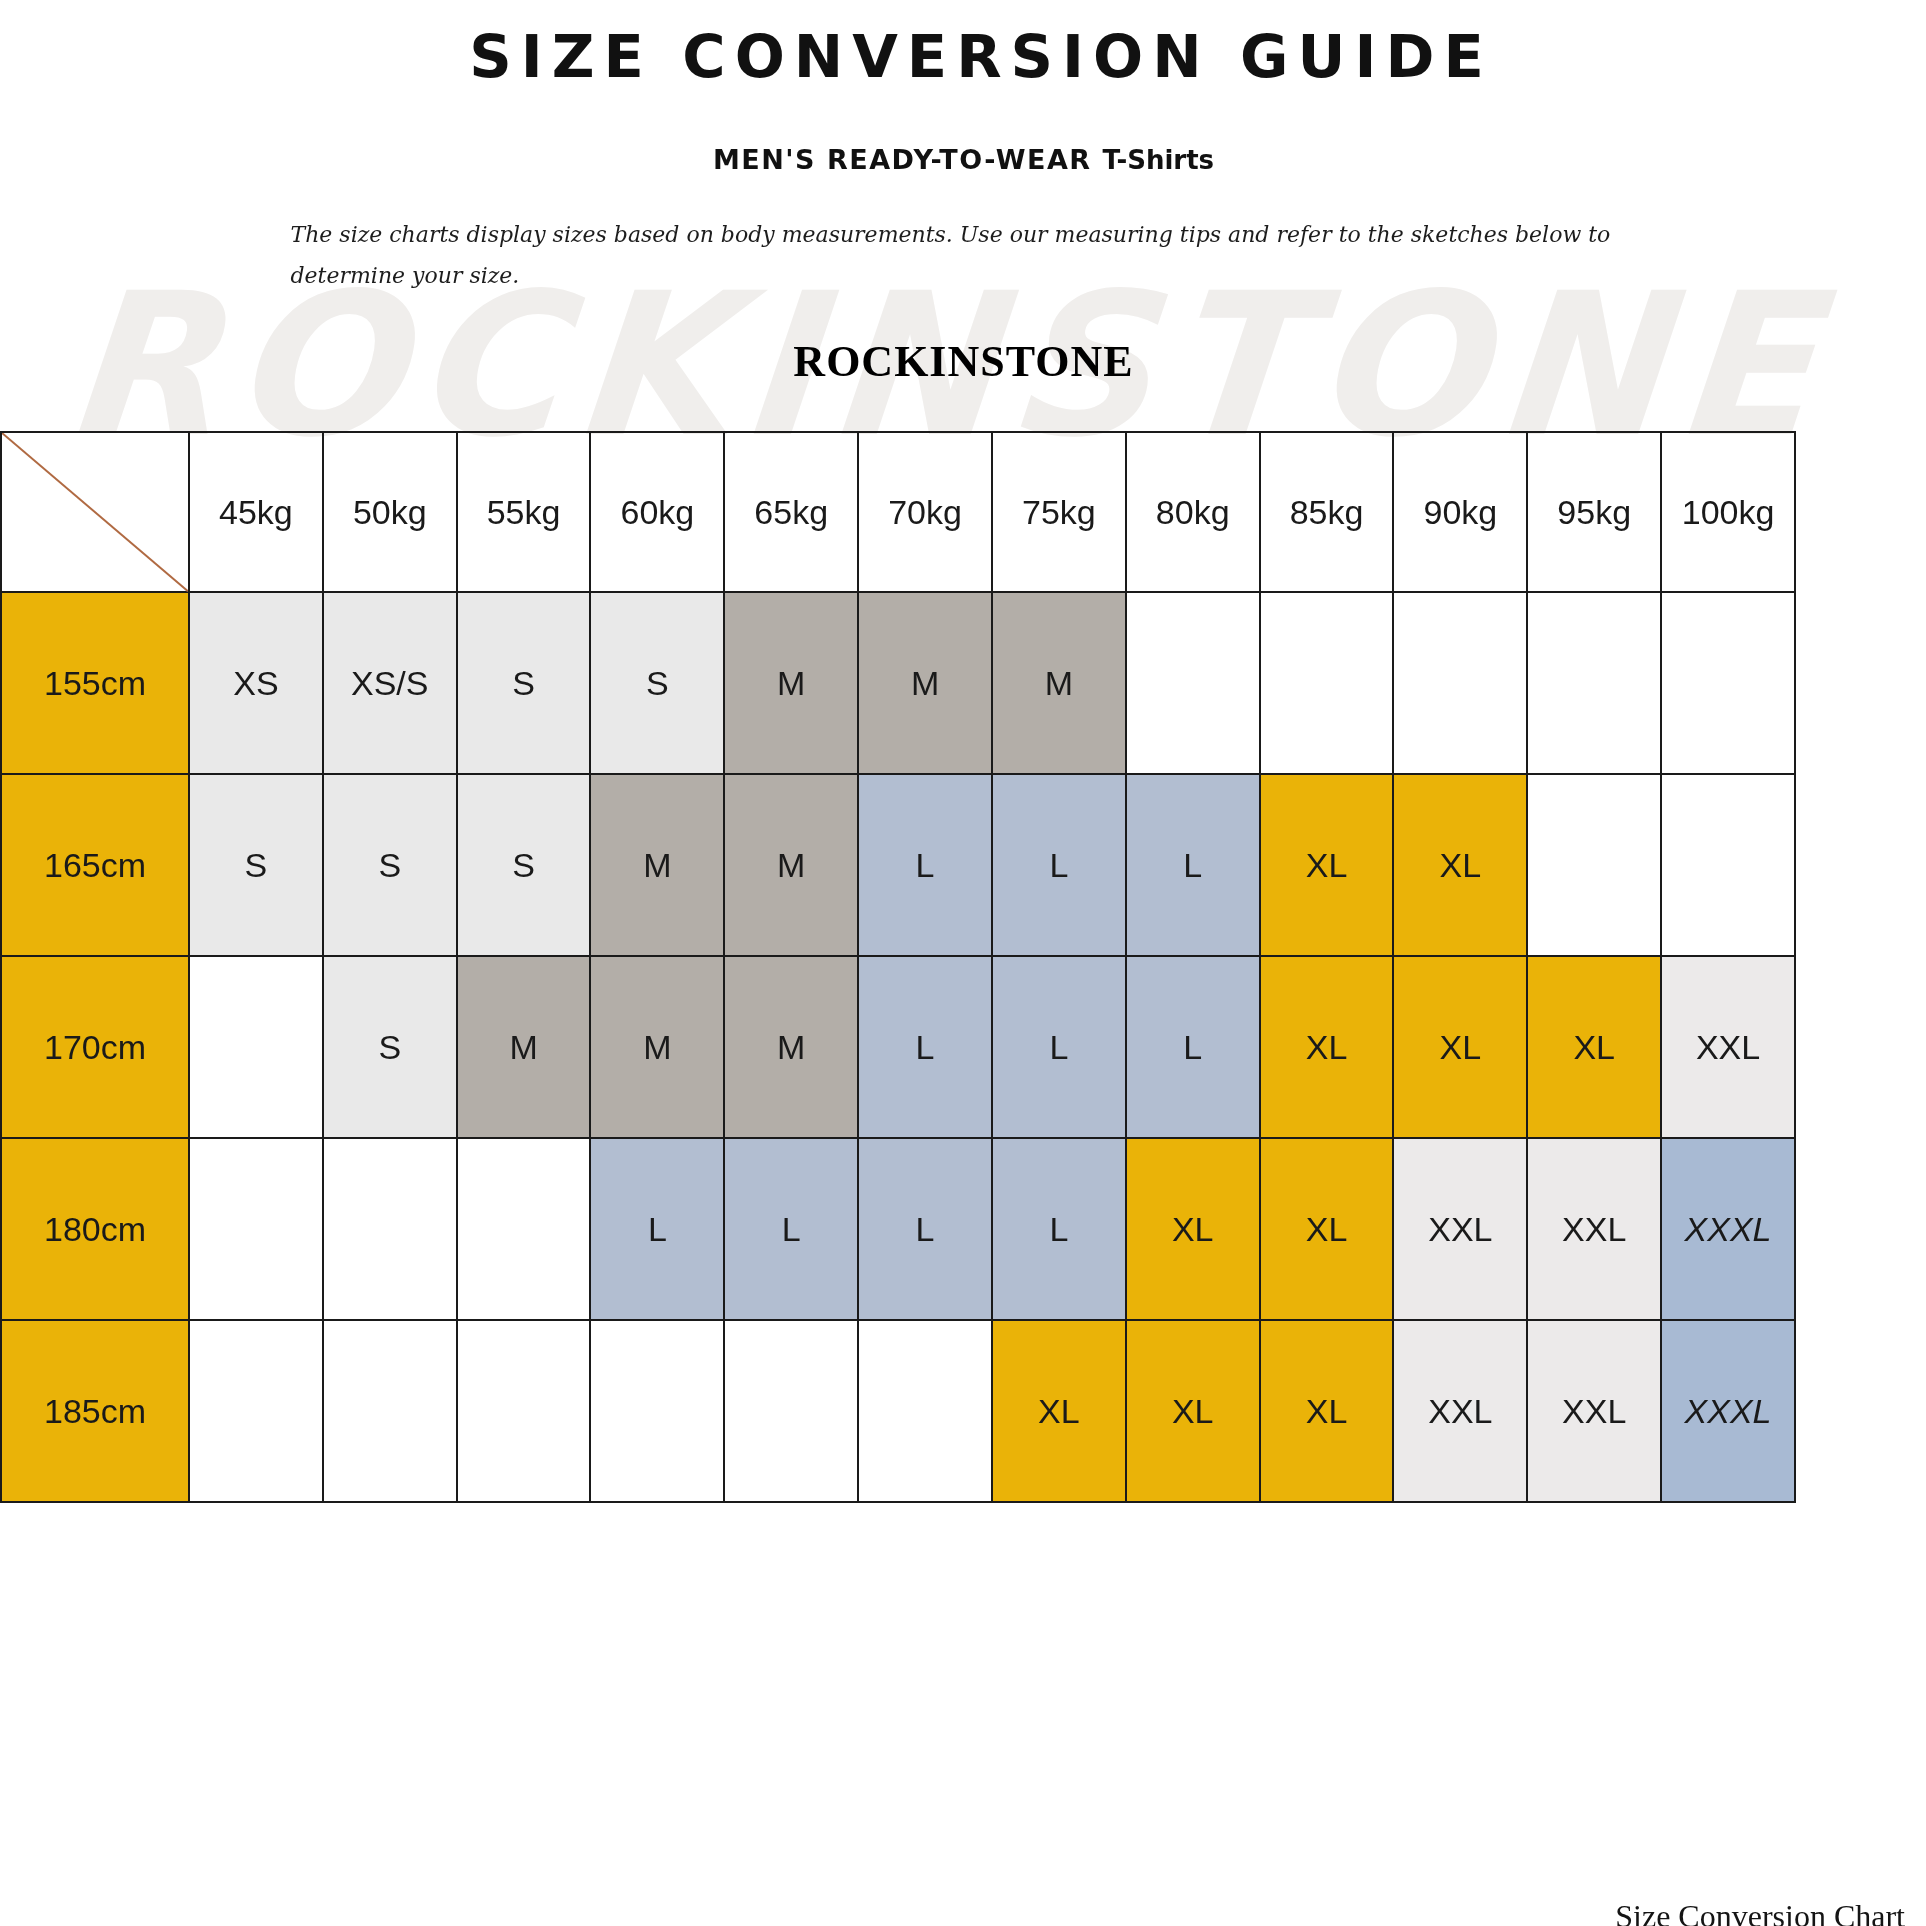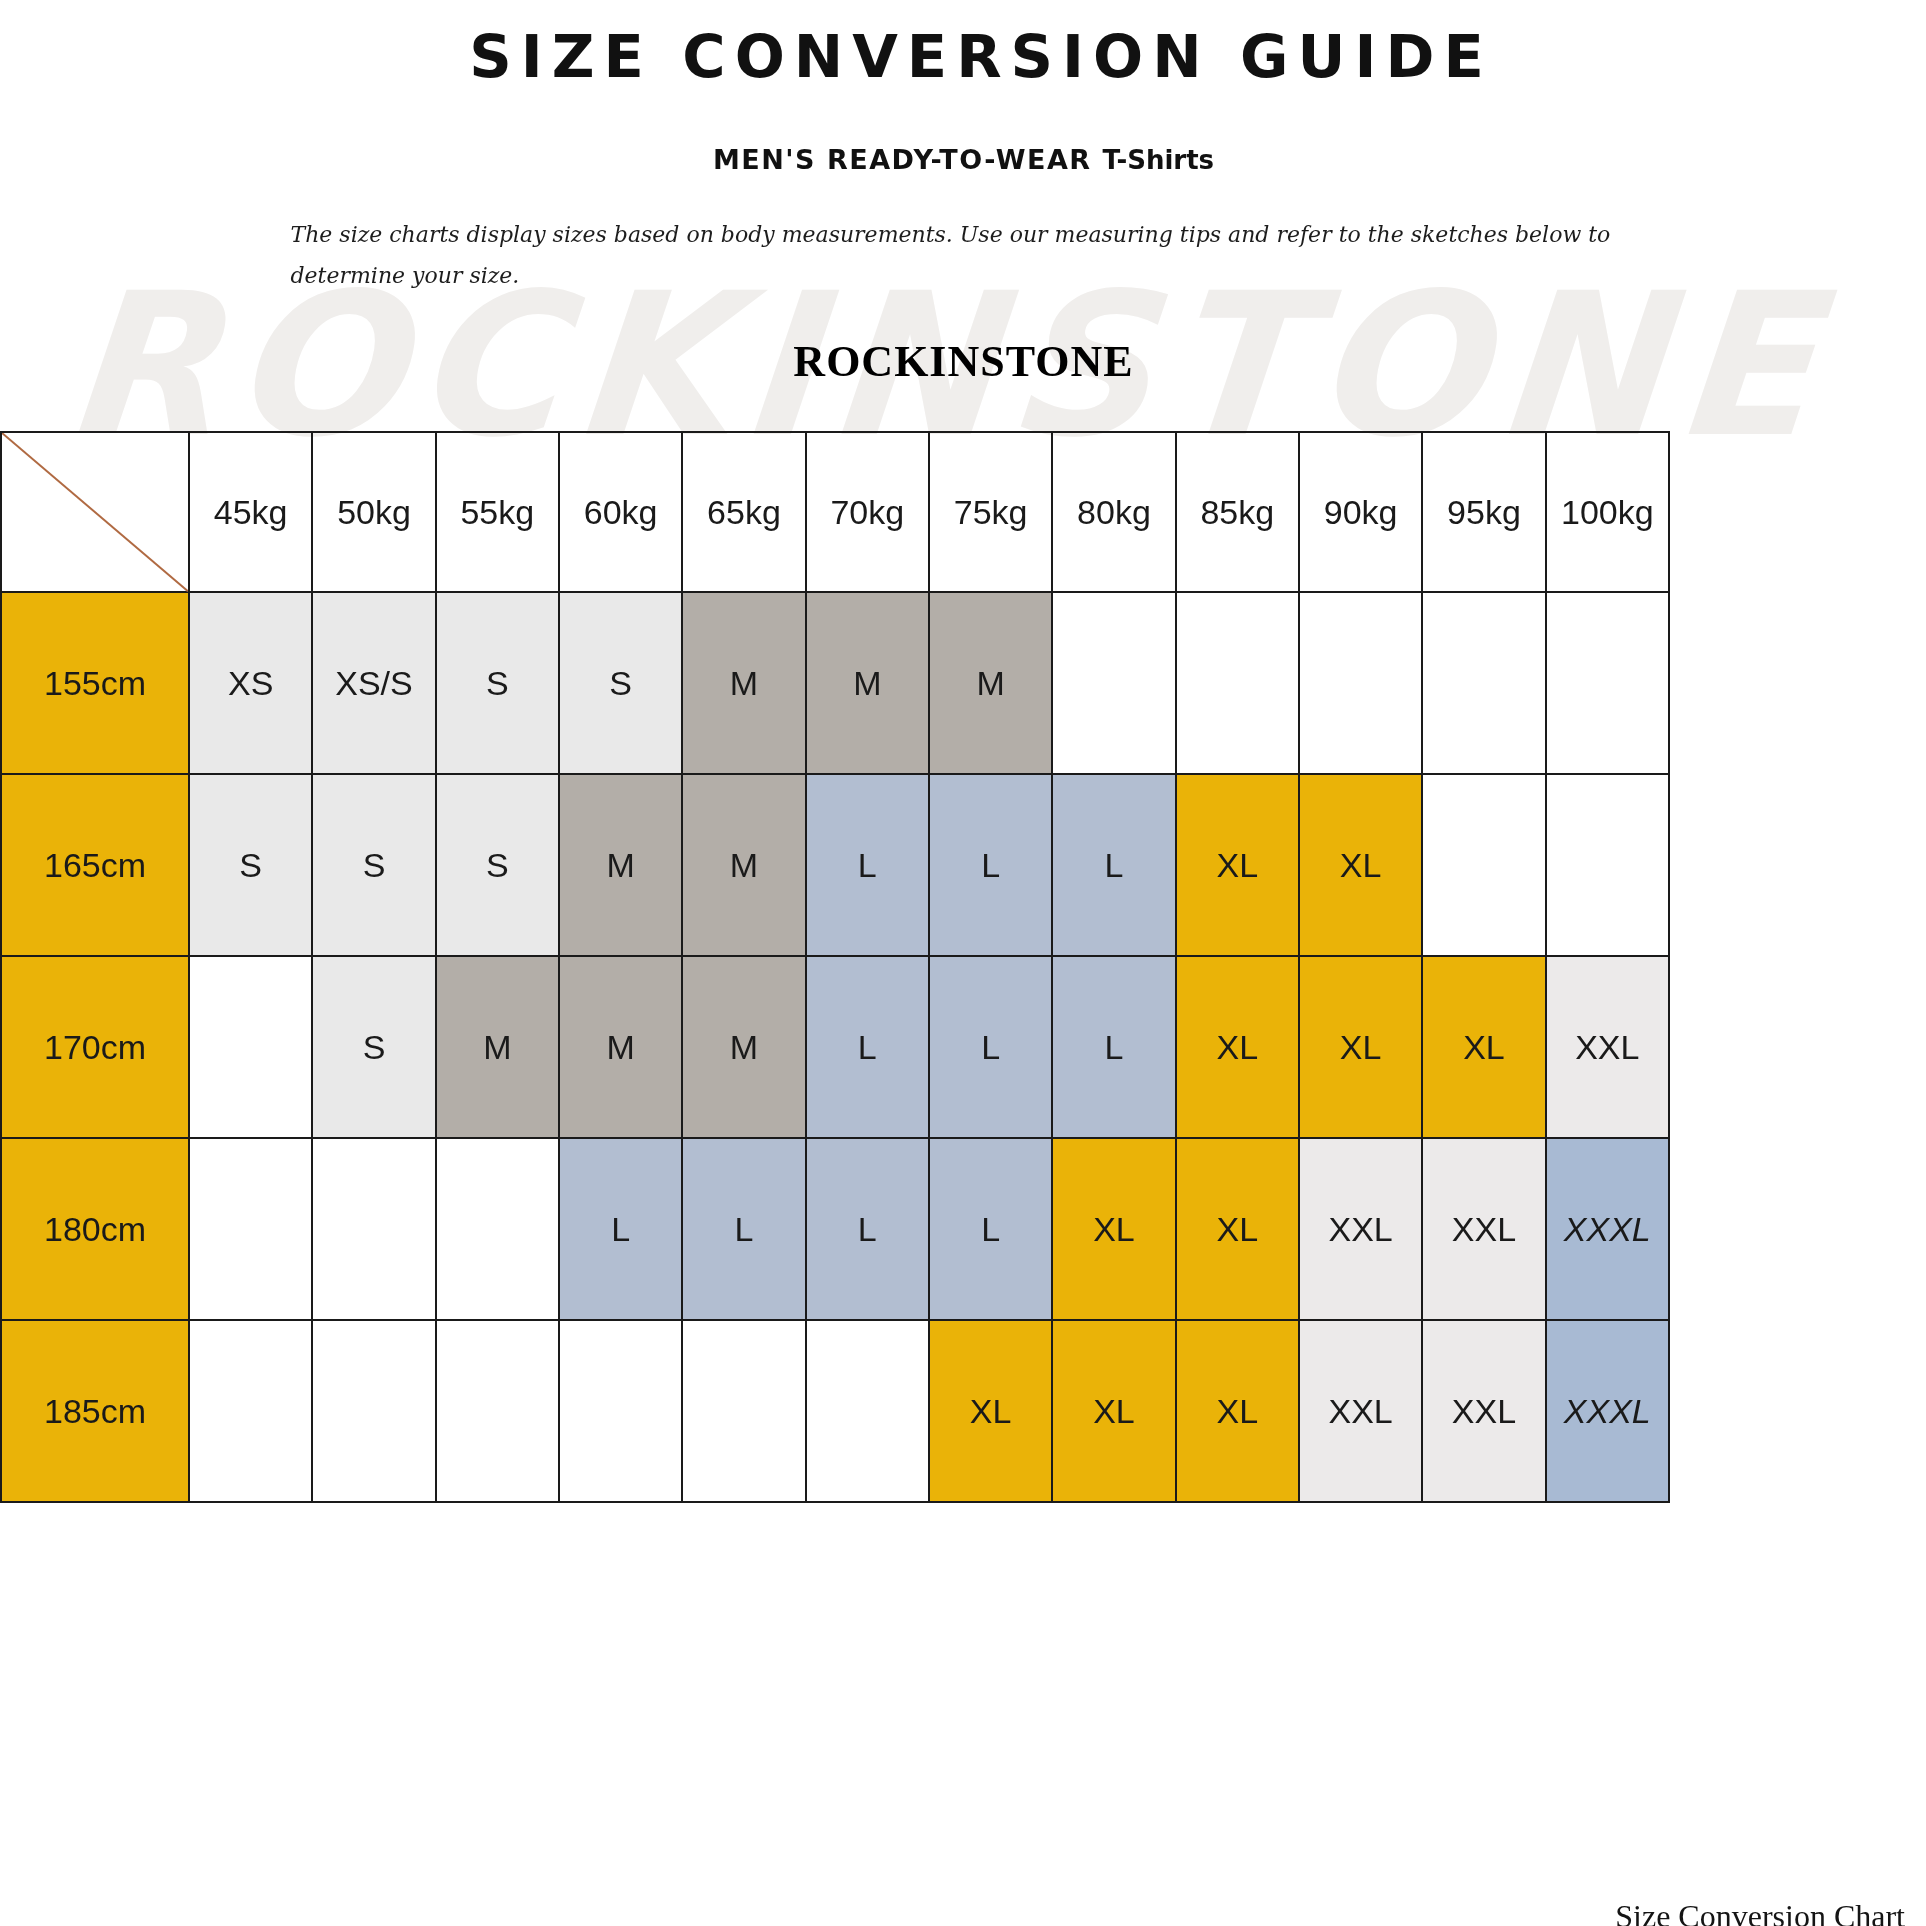"45kg" table.size-table { width: 1670px -> 1796px }
